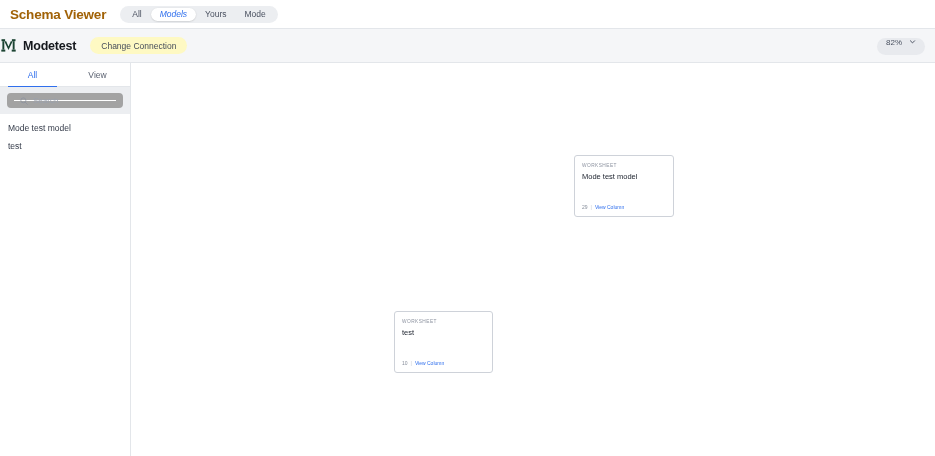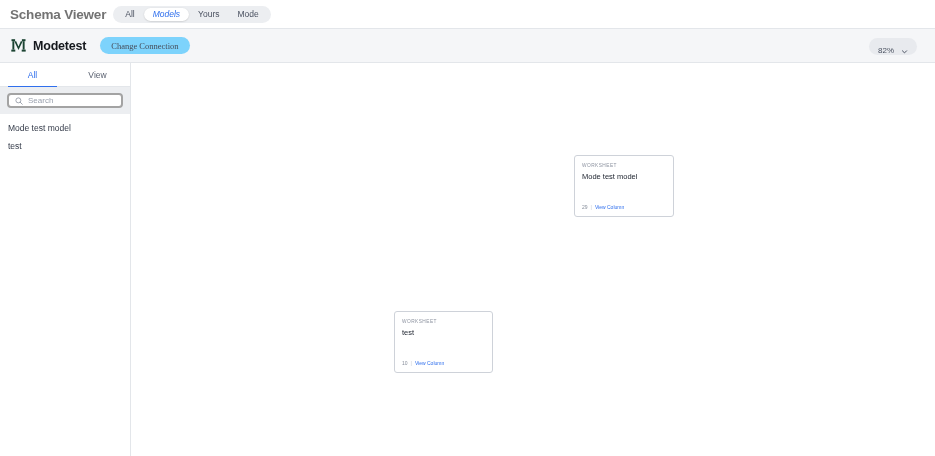"Schema Viewer" .app-title { color: #737373 -> #a16207; margin-right: 7px -> 14px }
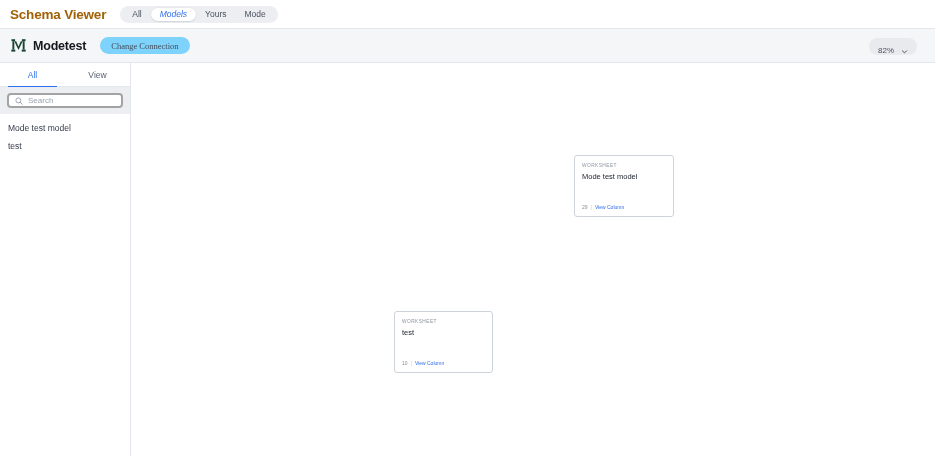"Modetest" .connbar { padding: 0 10px -> 0 0 }
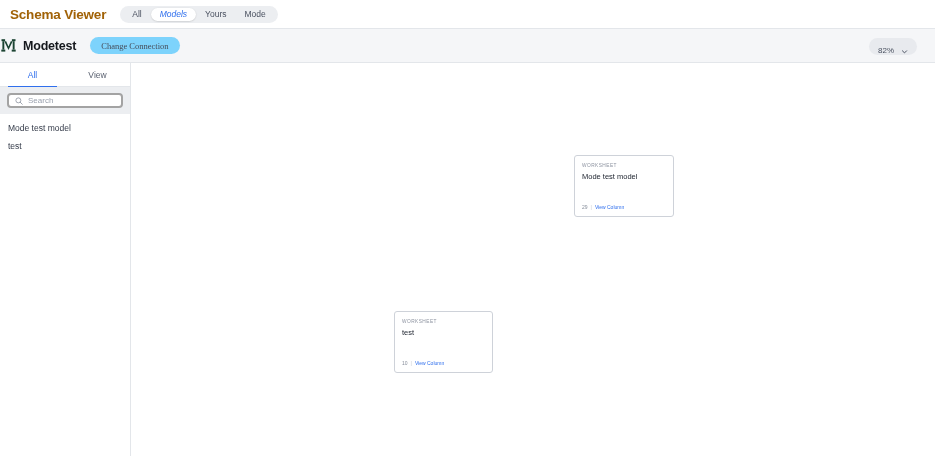"Change Connection" .pill-btn { background: #7dd3fc -> #fef9c3; font-family: Liberation Serif, serif -> Liberation Sans, sans-serif }
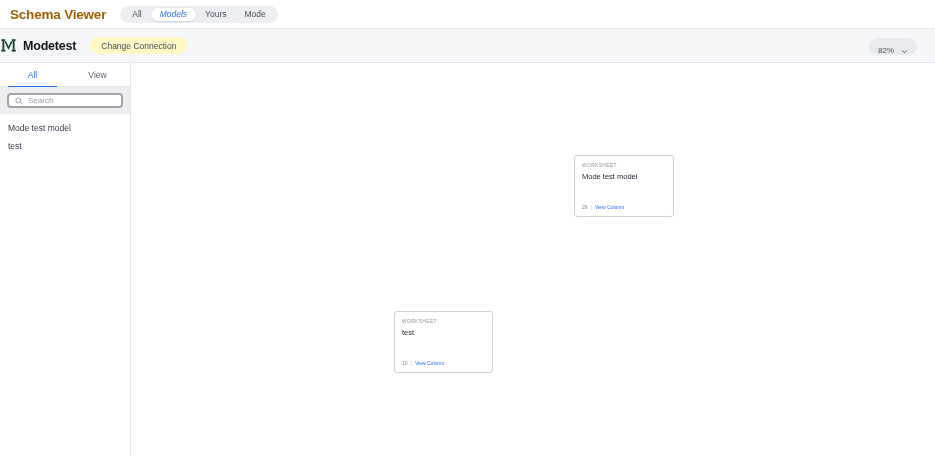"82%" .zoom-control { align-items: flex-end -> flex-start; right: 18px -> 10px }
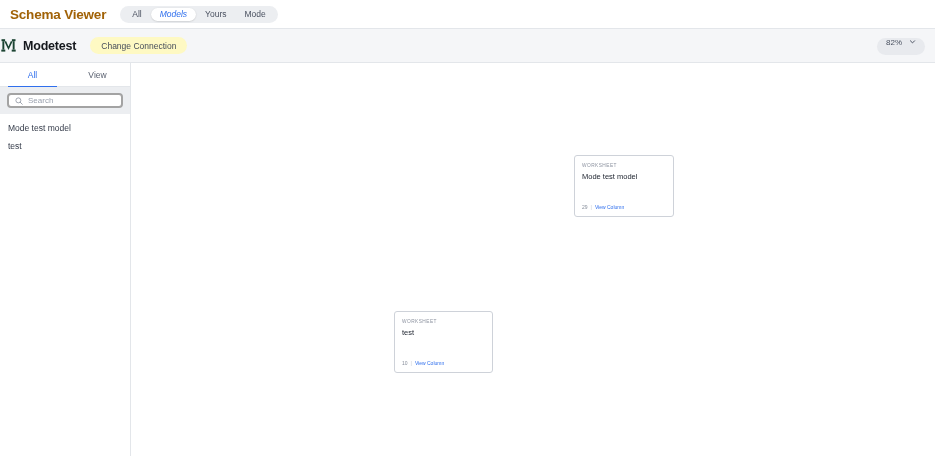"Search" .search-box { border: 2px solid #a3a3a3 -> 7px solid #a3a3a3 }
